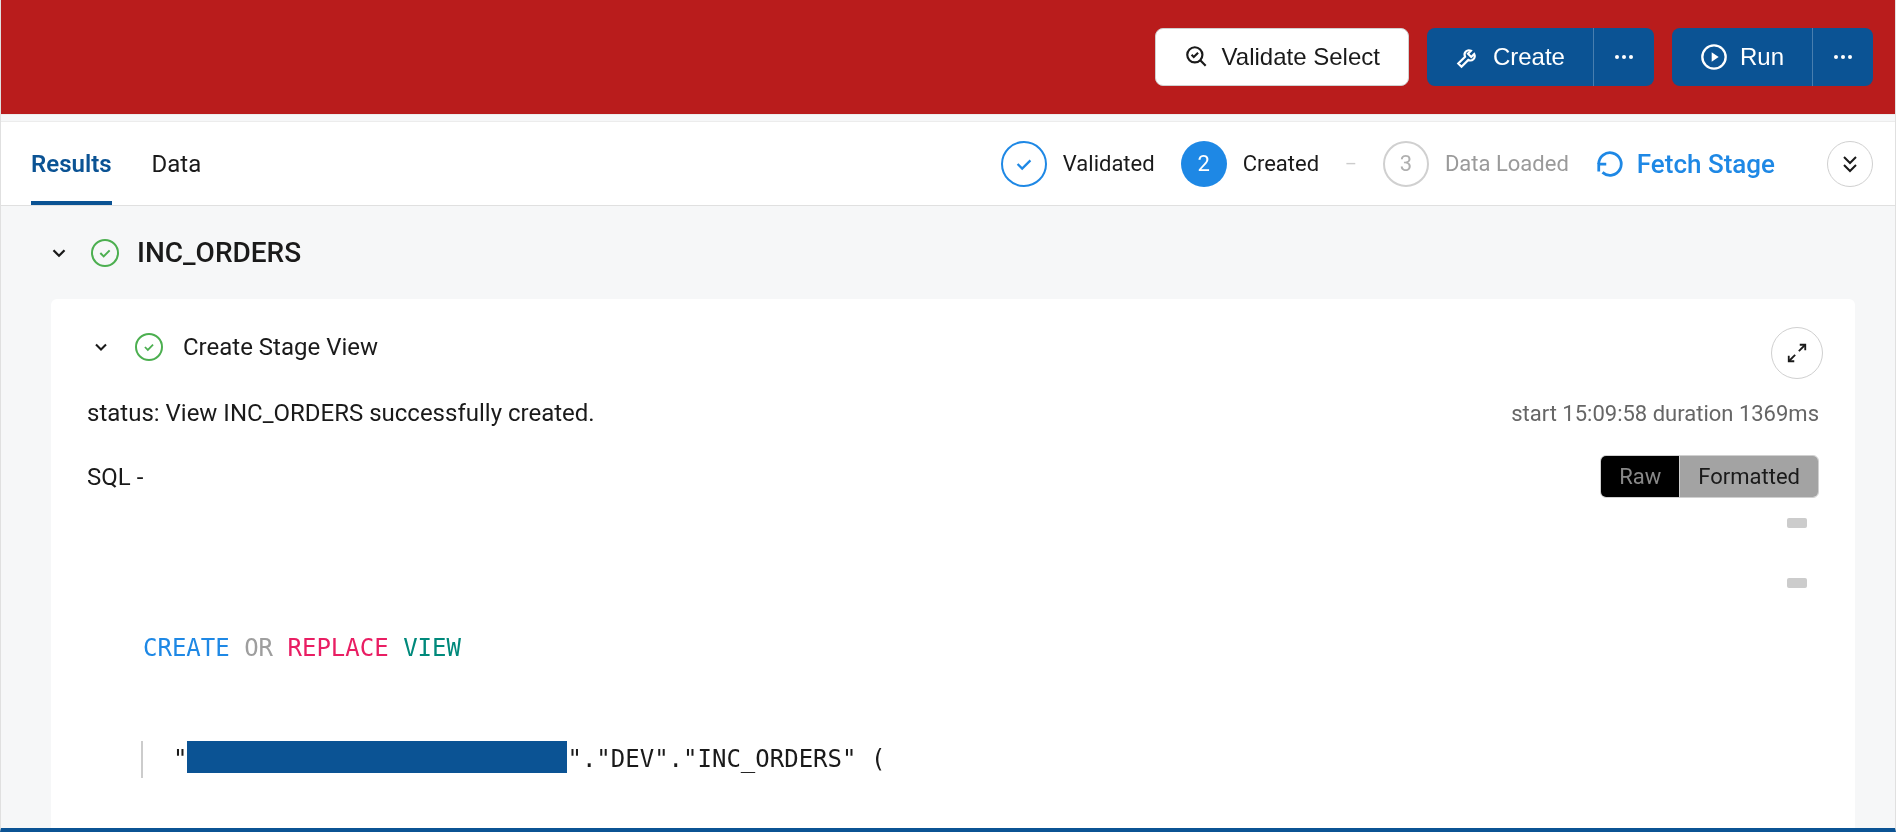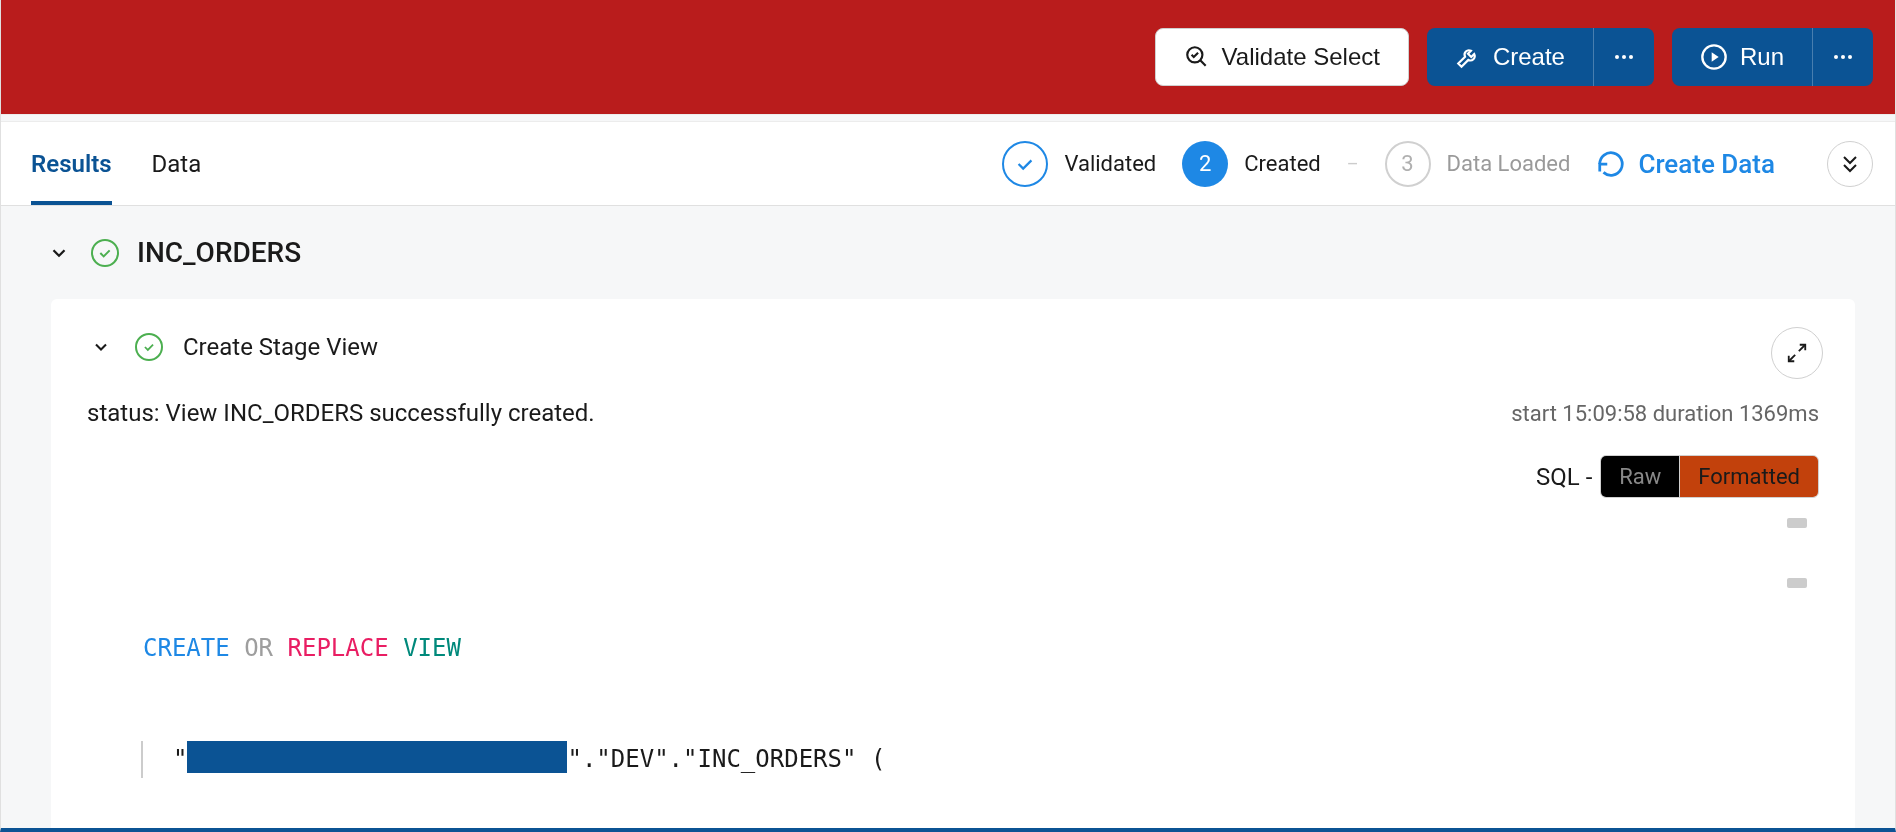"Create Data" span { text: Create Data -> Fetch Stage }
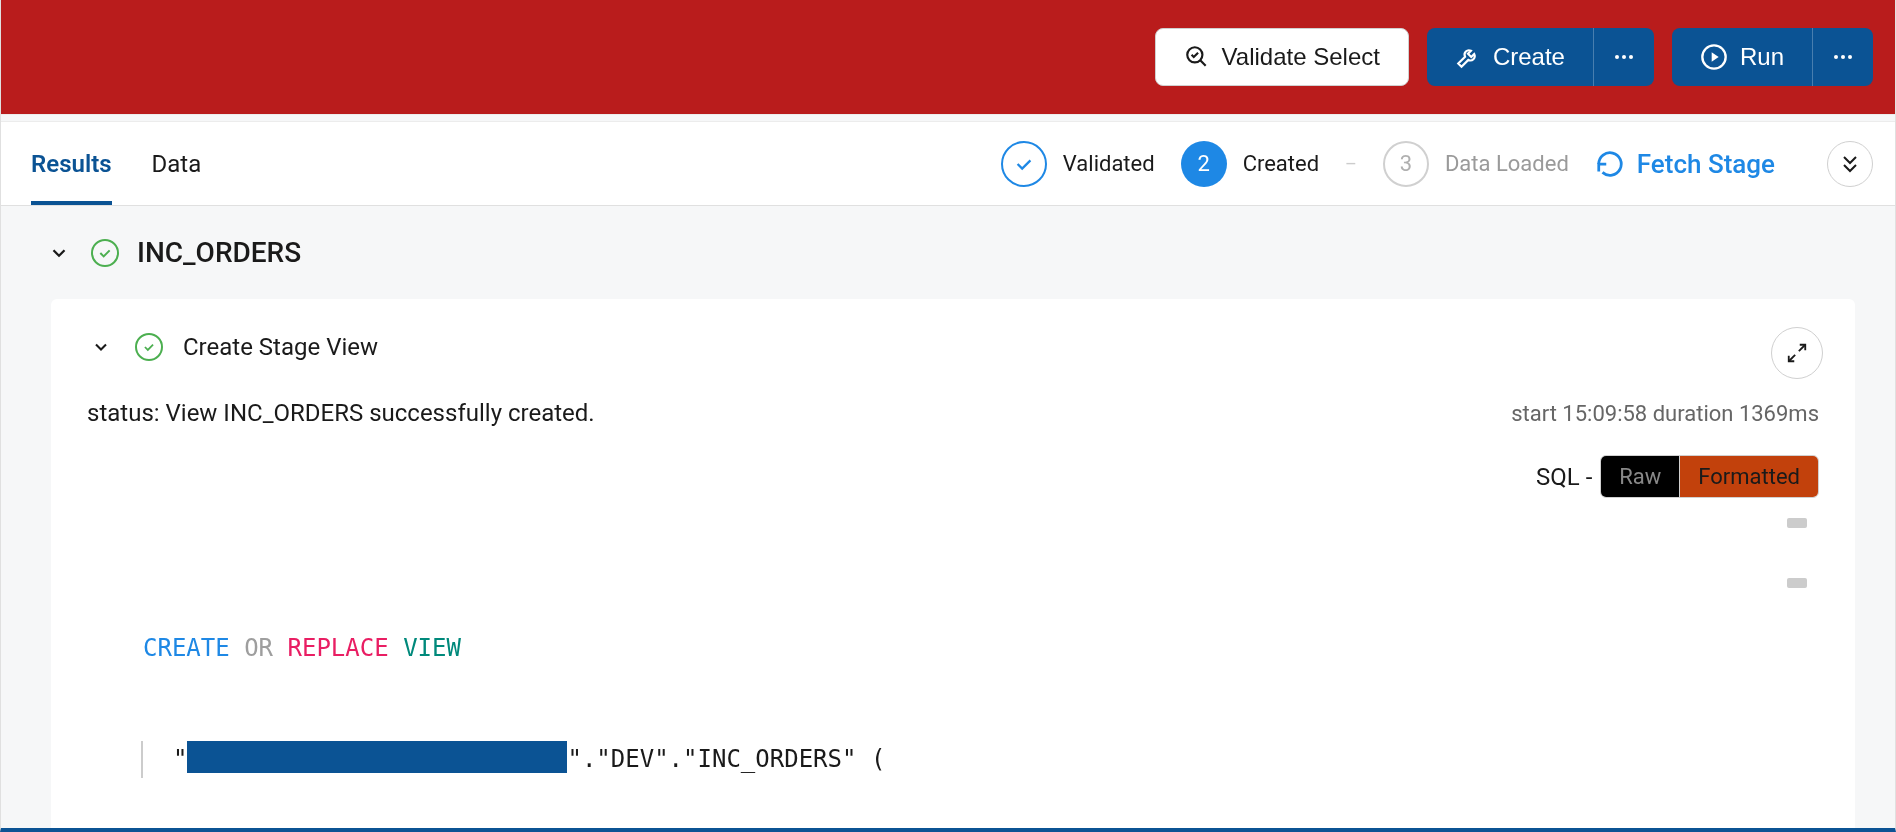"SQL -" .sql-toggle-row { justify-content: flex-end -> space-between }
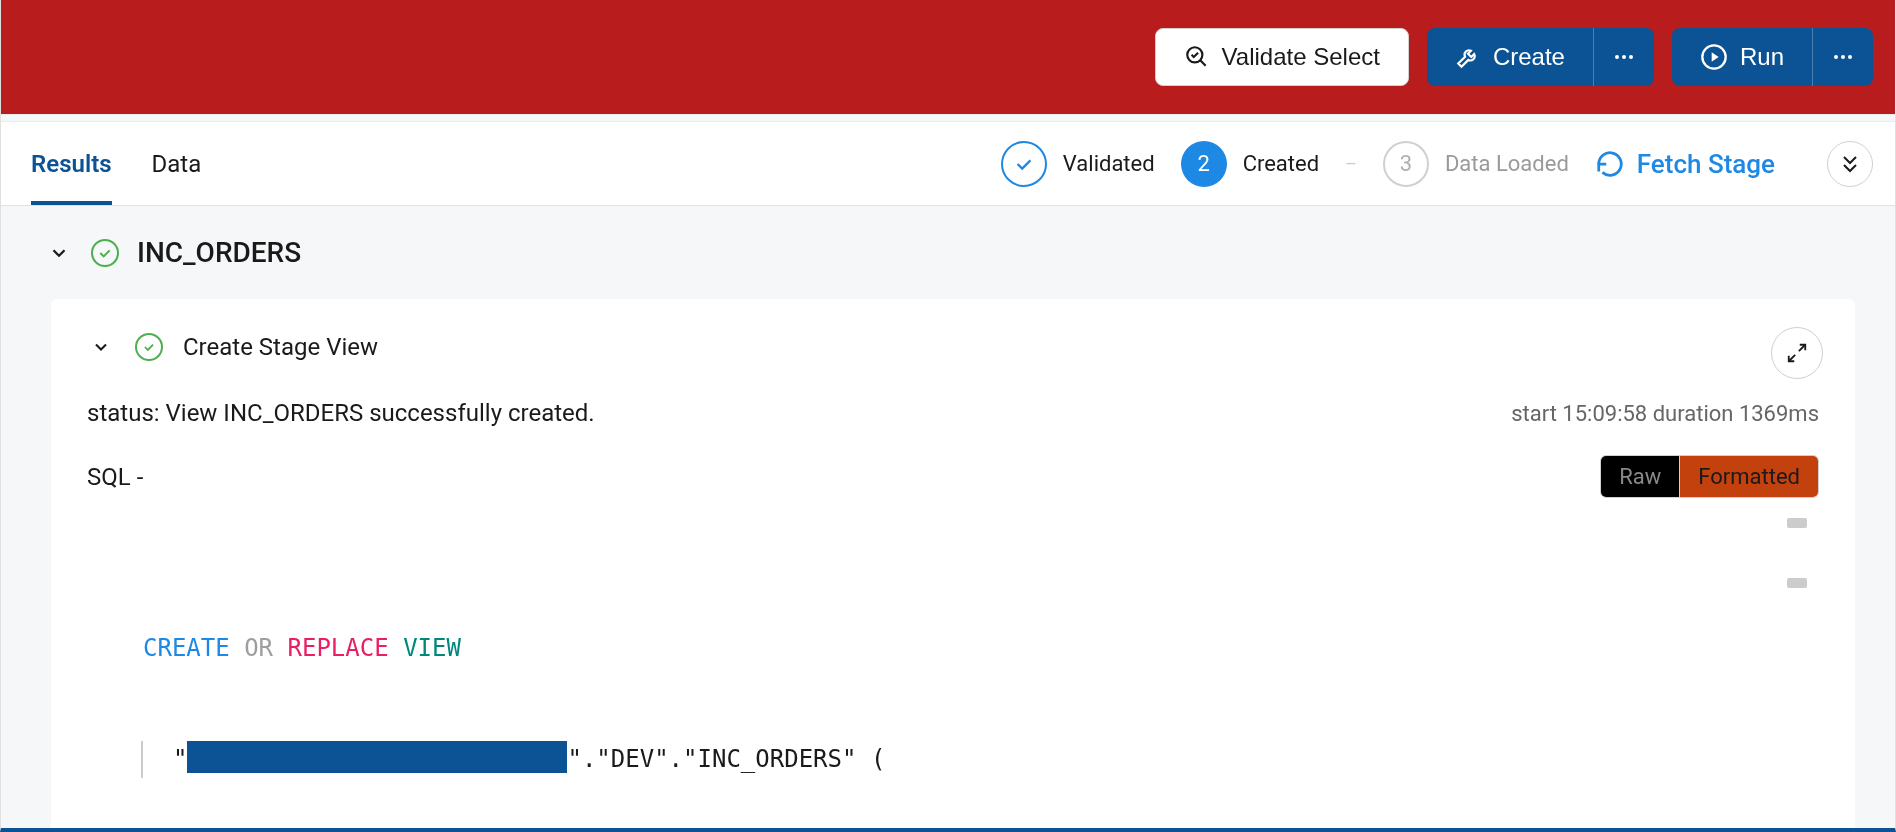"Formatted" .toggle-option.active { background: #c2410c -> #a3a3a3 }
